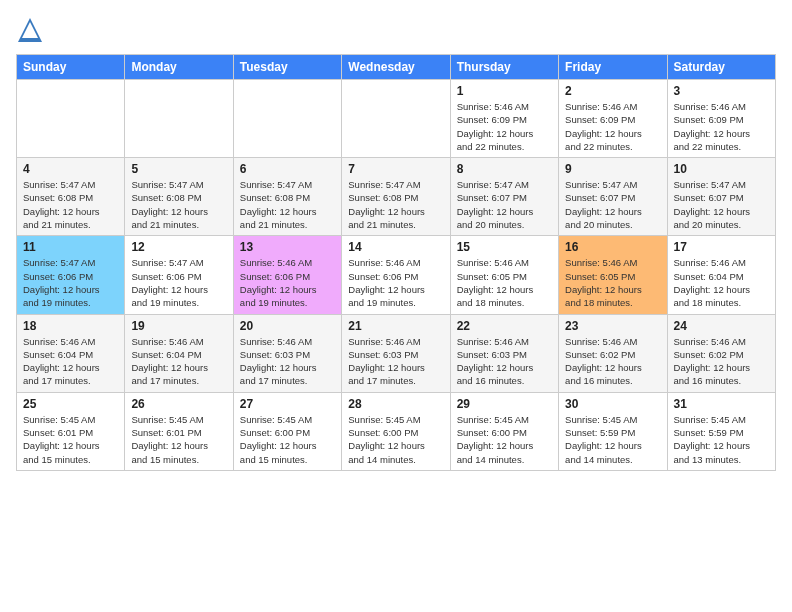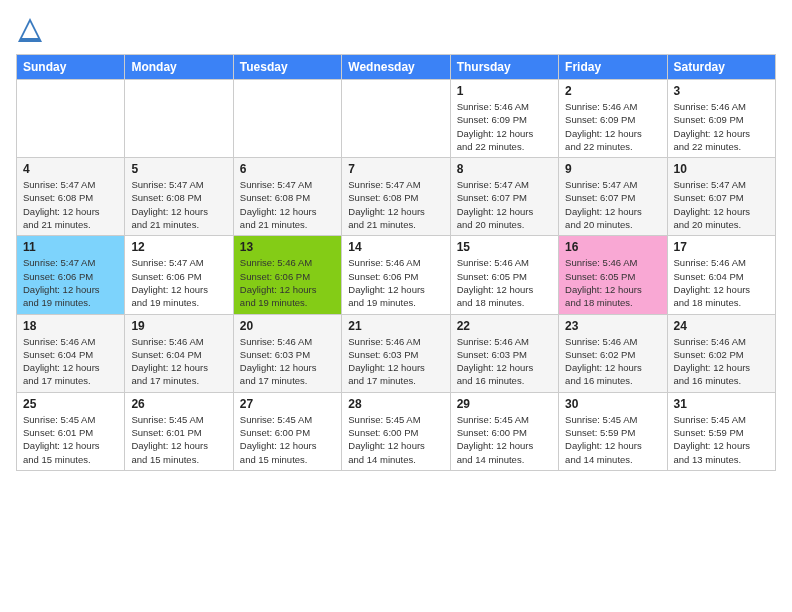"13" td { background: #84cc16 -> #f0abfc }
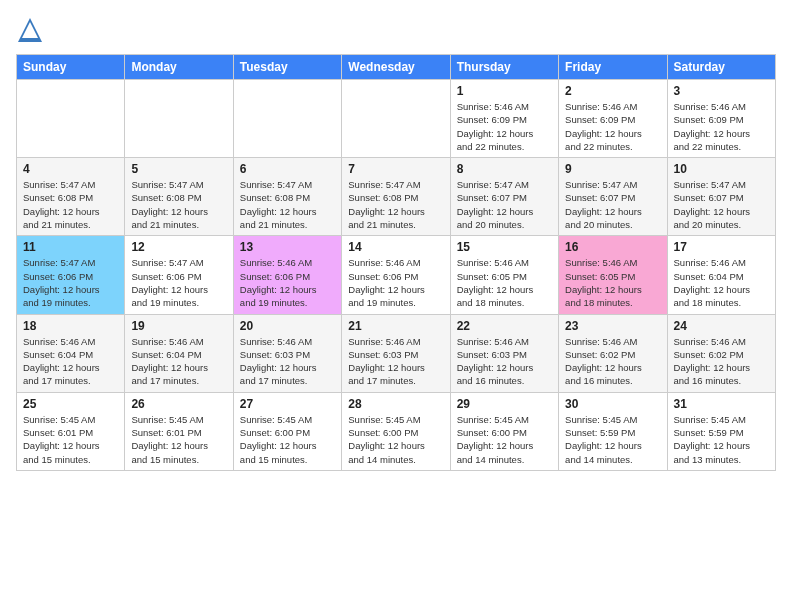"16" td { background: #f9a8d4 -> #fdba74 }
